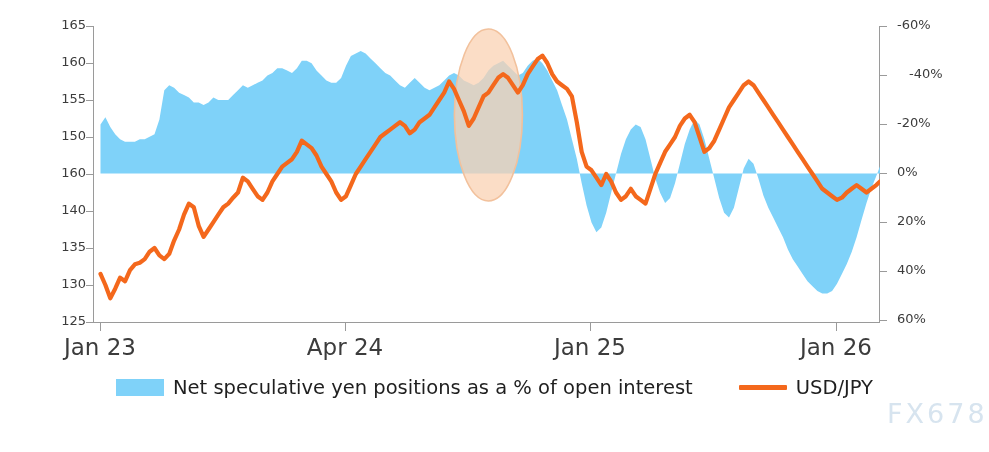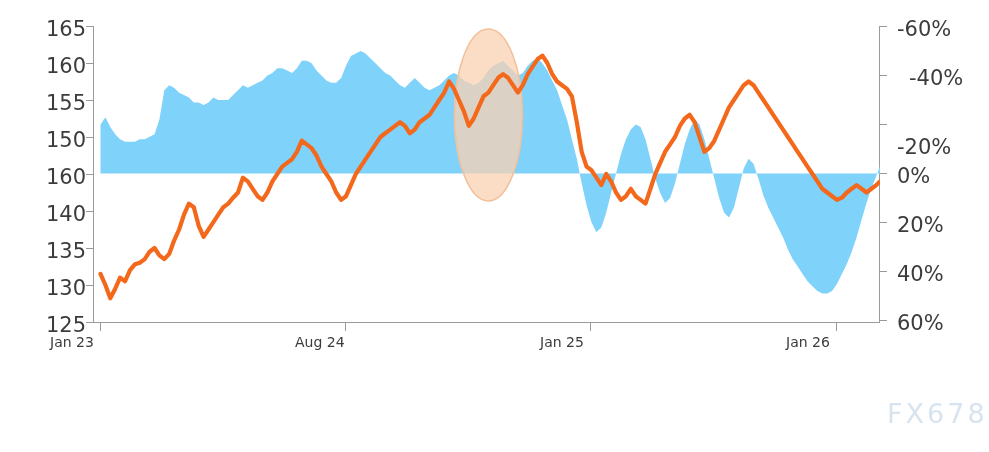"165" .axis-label { font-size: 21px -> 13px }
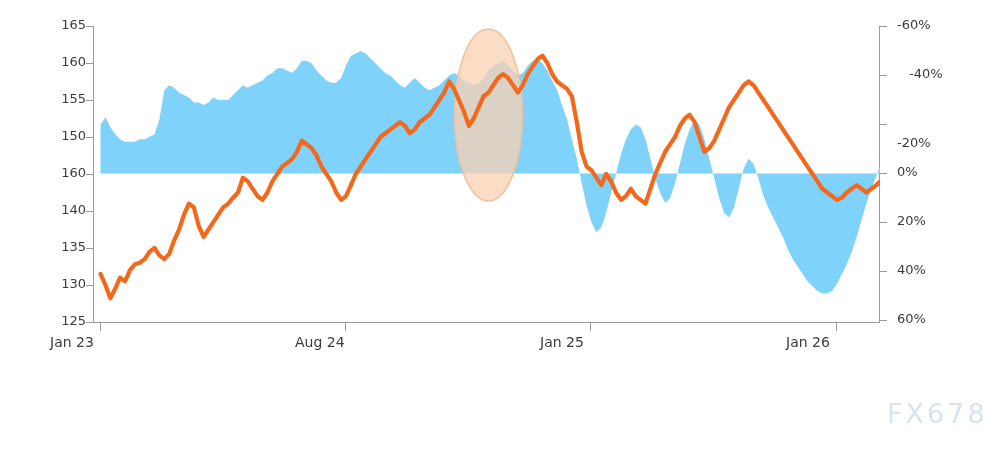"-20%" div.axis-label { margin-top: 20px -> none }
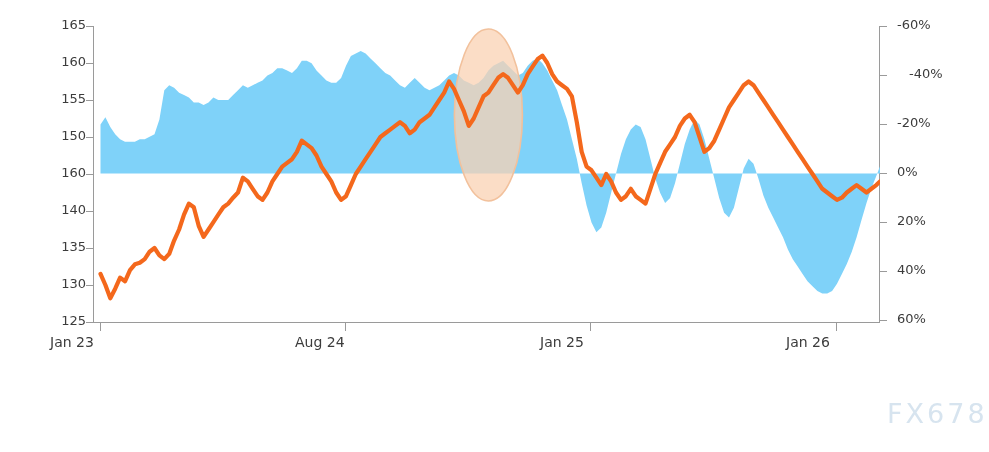"Jan 23" .x-axis-label { font-size: 14px -> 23px; text-align: left -> center }
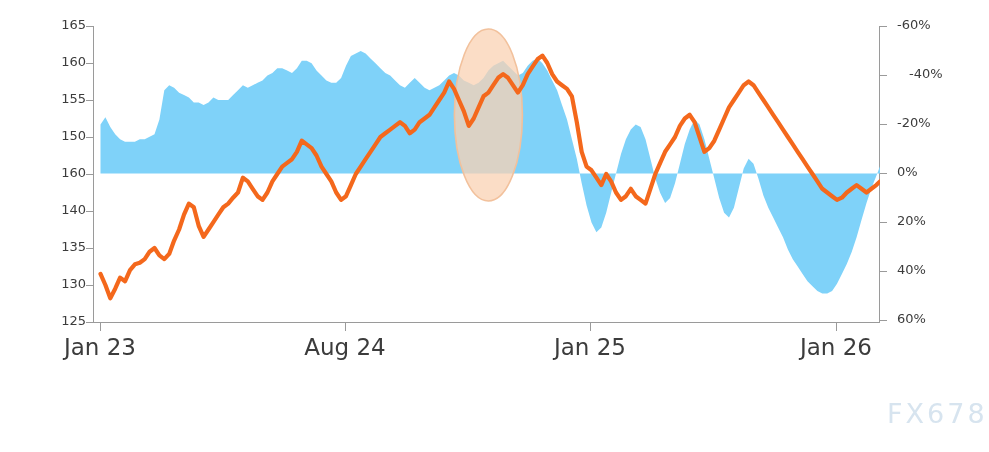"Aug 24" div.x-axis-label { text: Aug -> Apr }
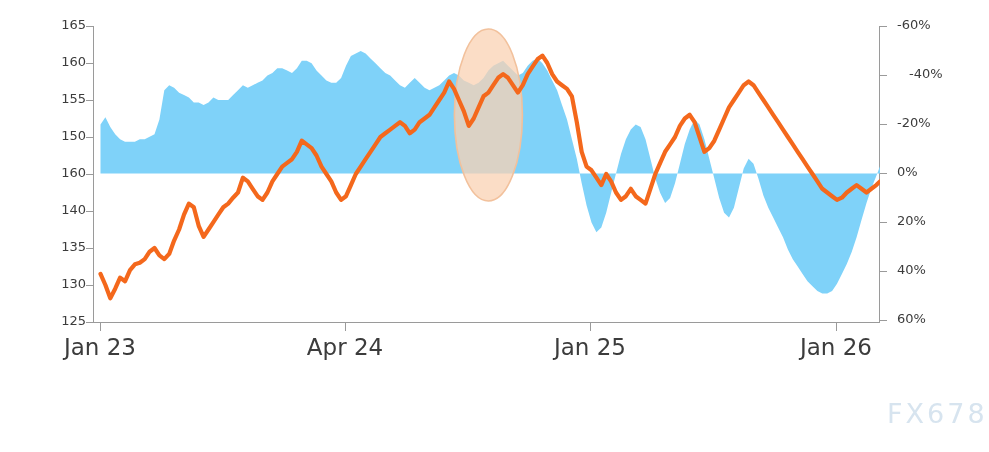"Net speculative yen positions as" div.legend { html: none -> <div> <div> <span></span> <span>Net speculative yen positions as a % of open interest</span> </div> <div> <span></span> <span>USD/JPY</span> </div> </div> }
